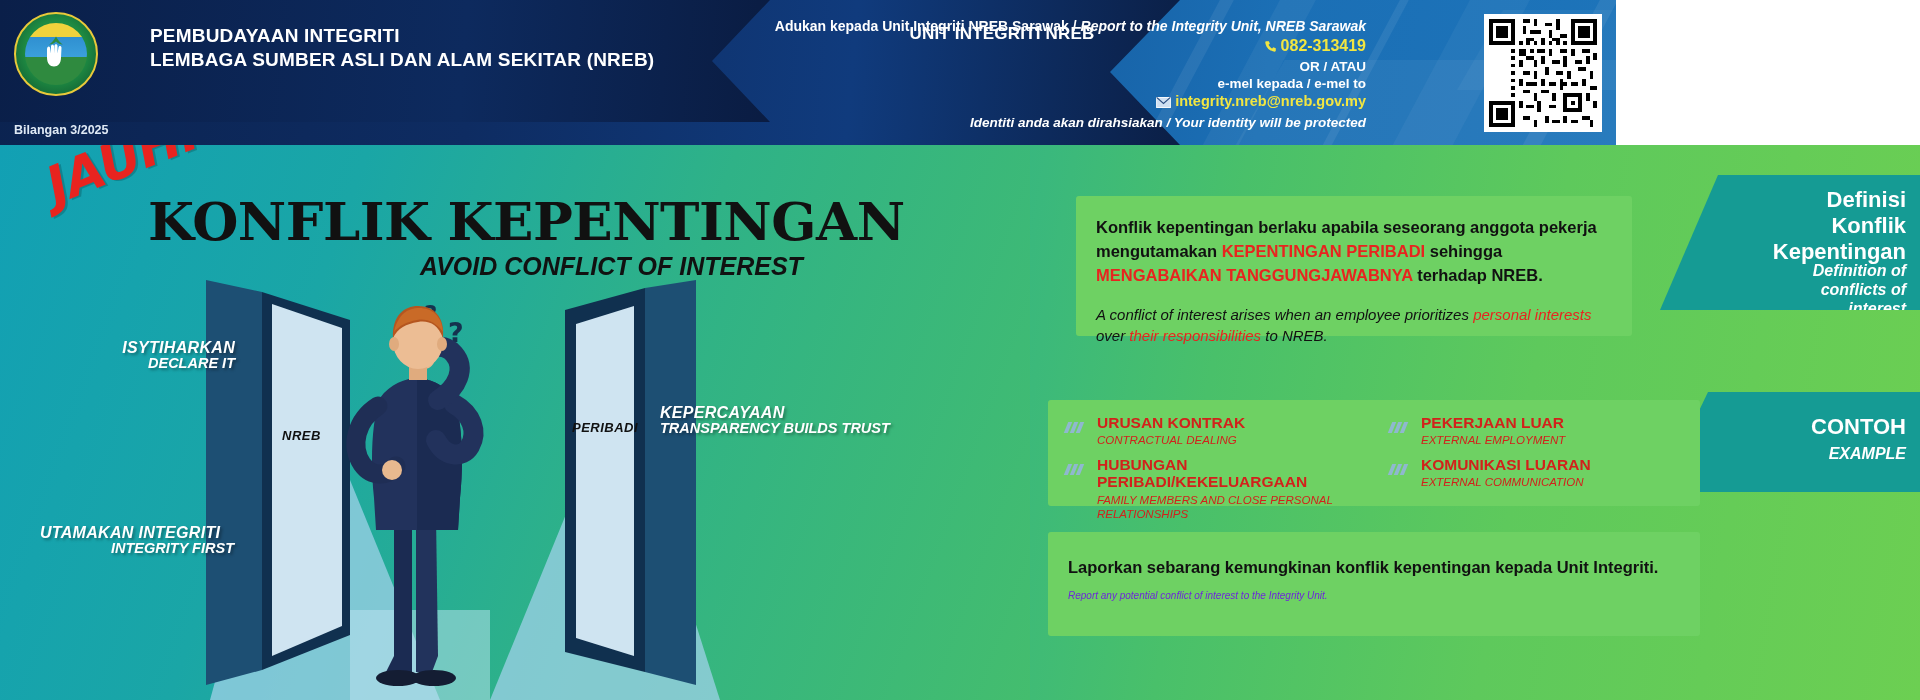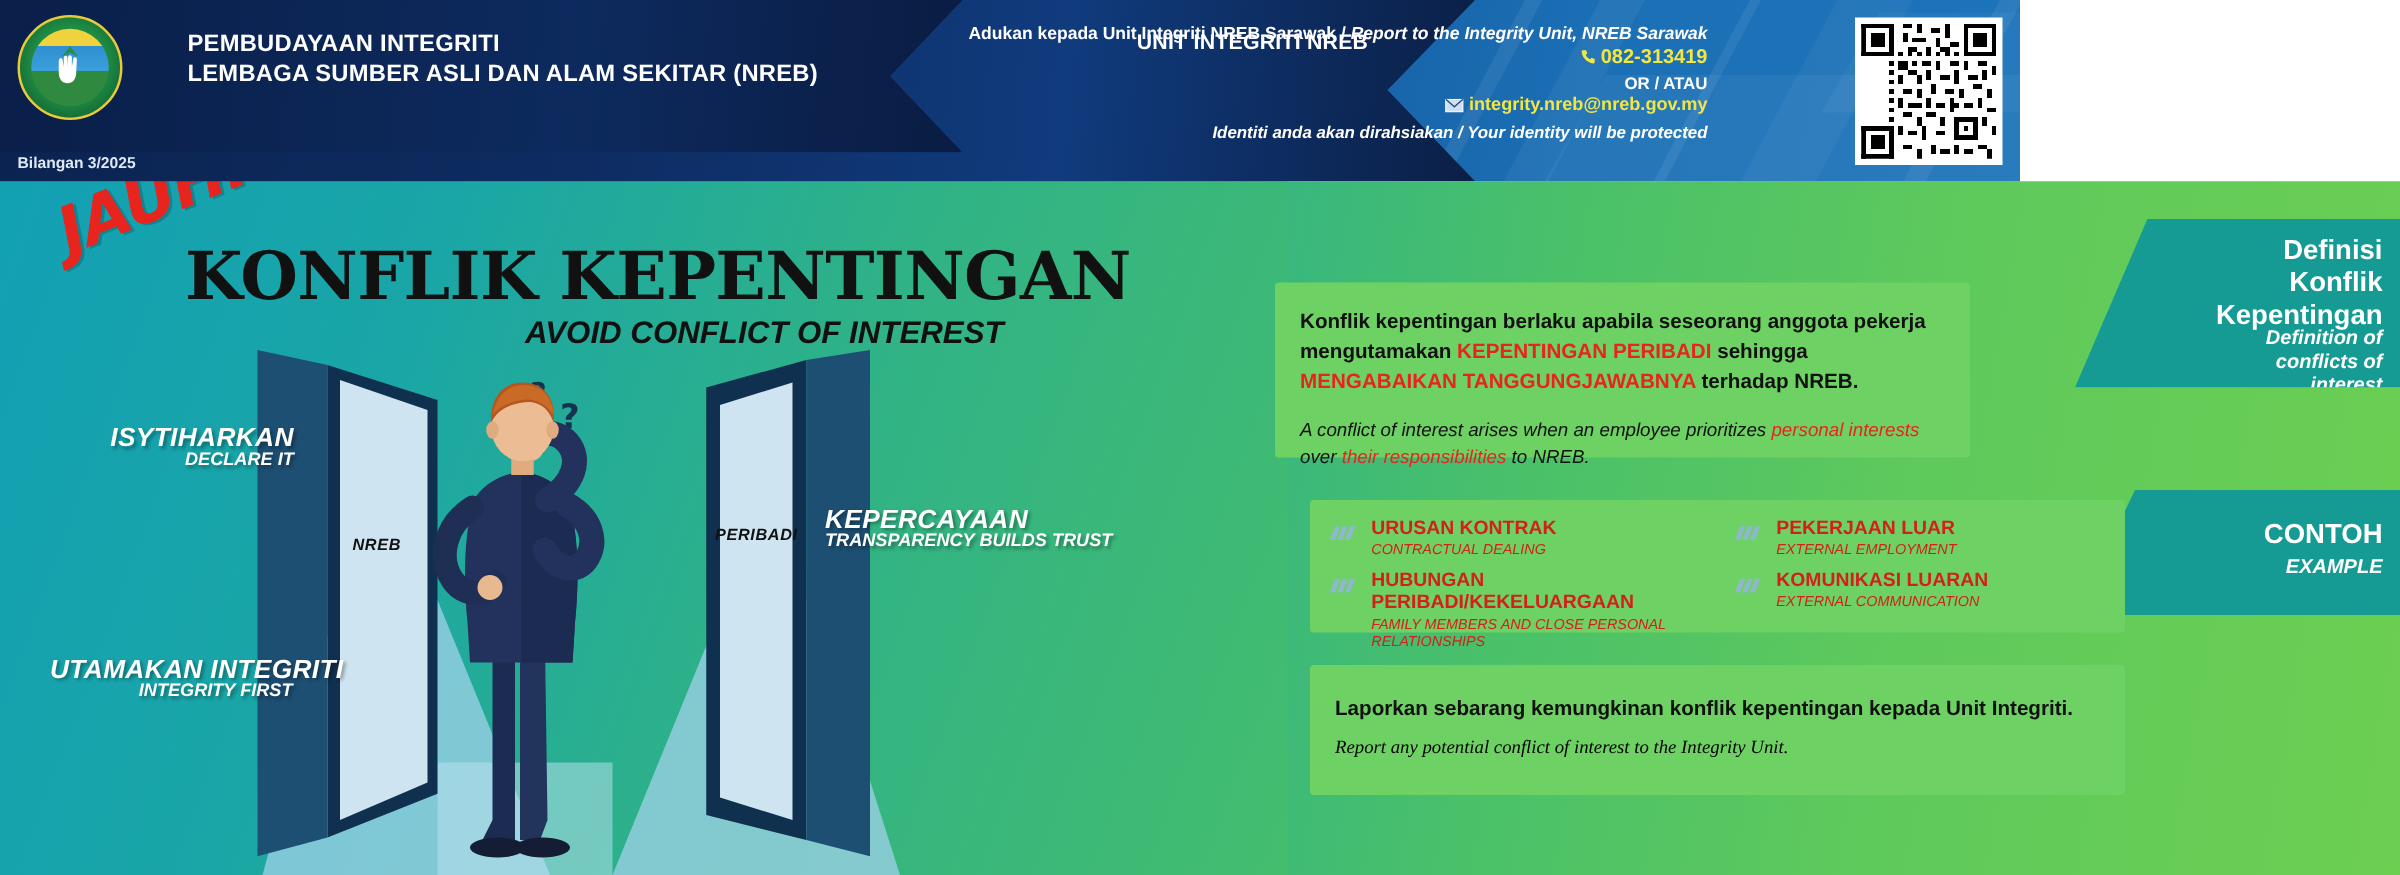"e-mel kepada / e-mel to" div.l4 { html: none -> <div>e-mel kepada / e-mel to</div> }
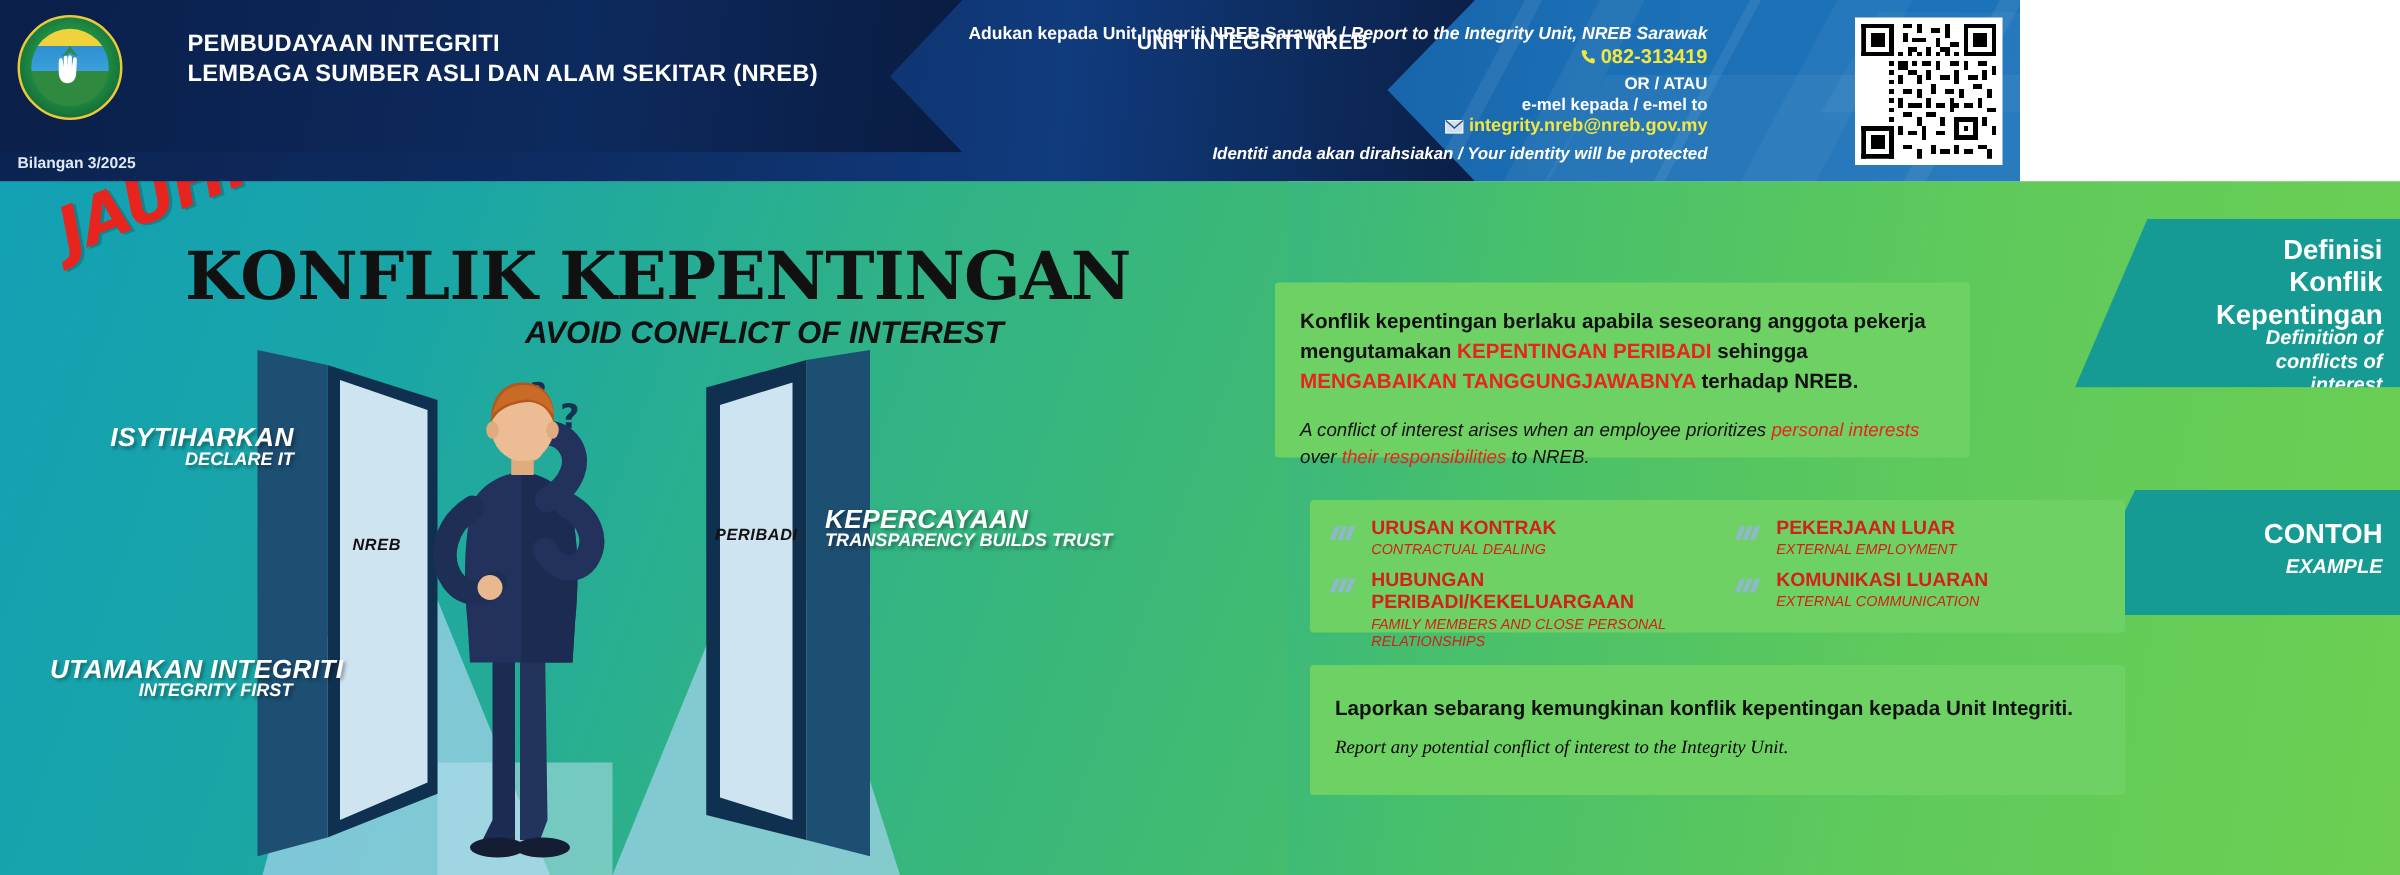"Konflik kepentingan berlaku apabila" .card-def { left: 1020px -> 1076px; margin-top: 30px -> none }
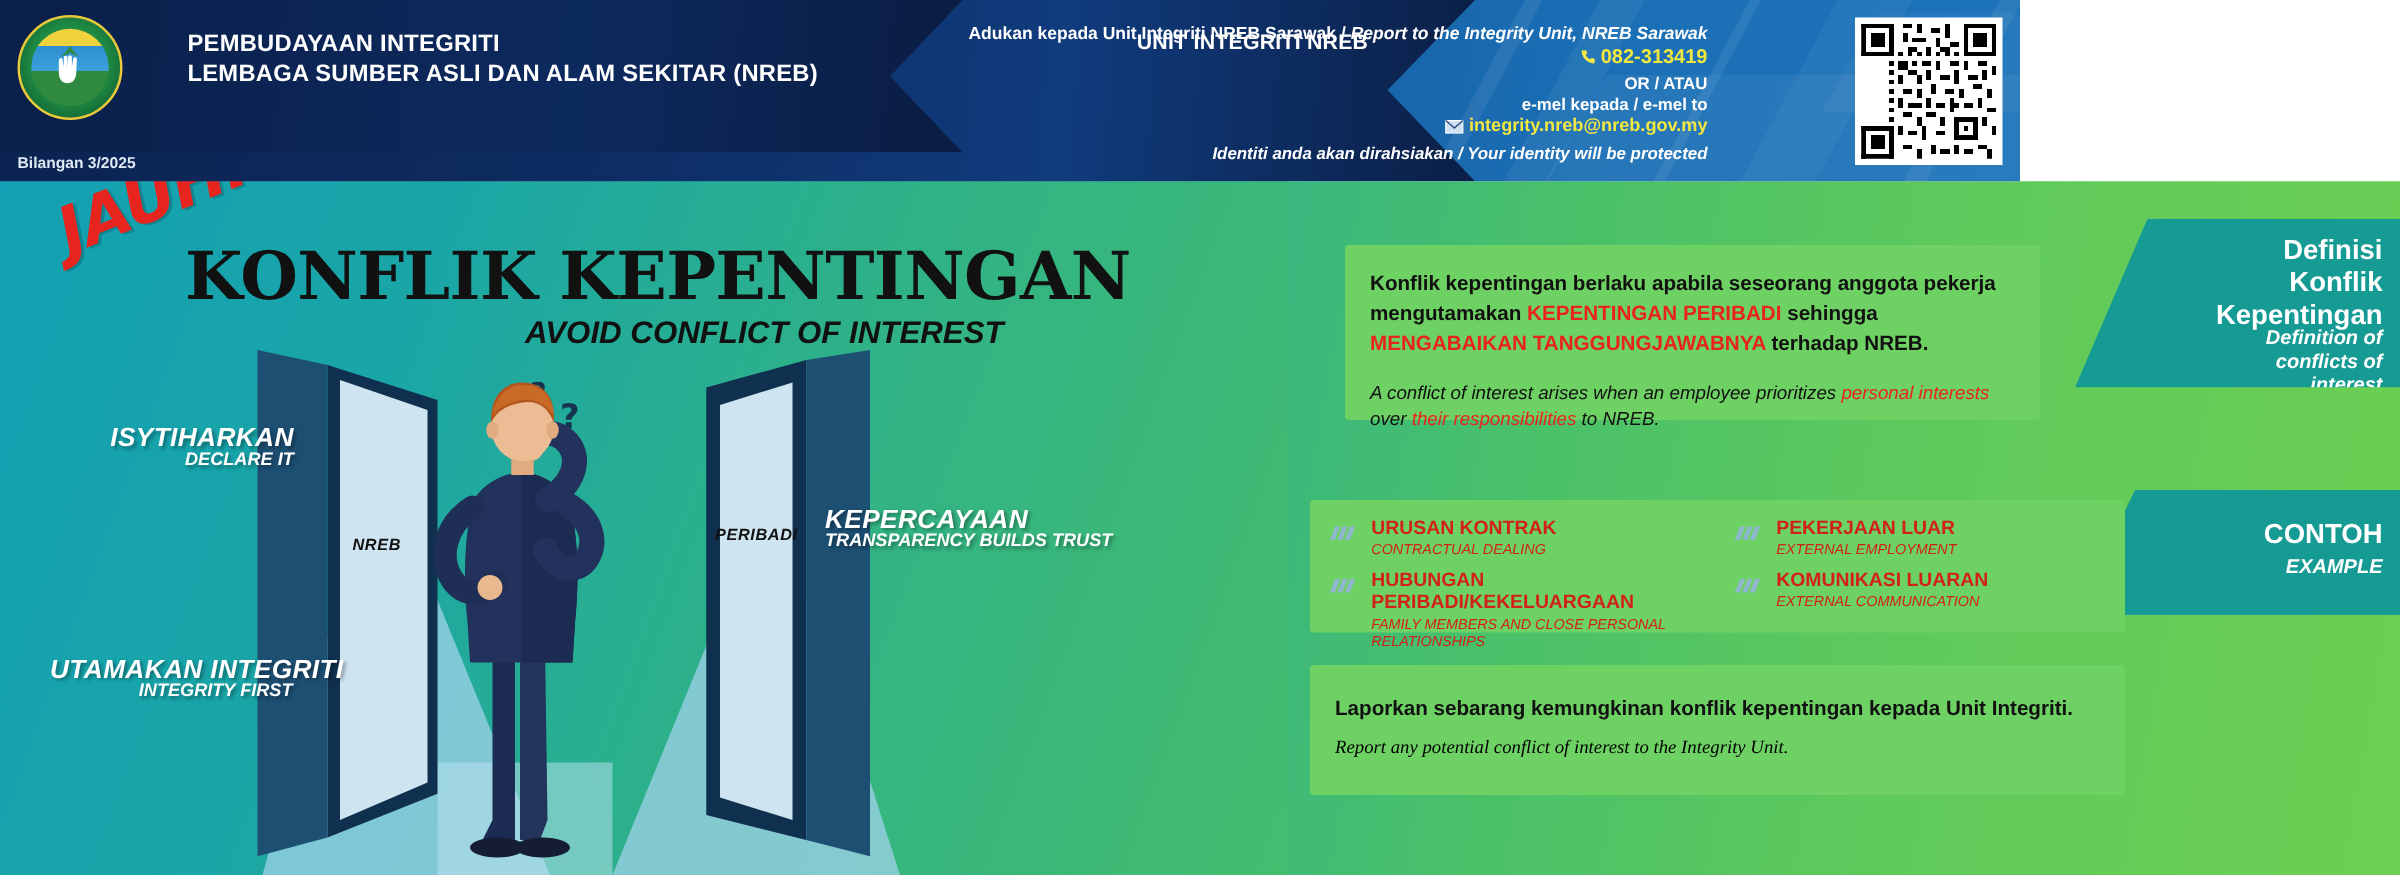"ISYTIHARKAN" .lbl .m { font-size: 21px -> 16px }
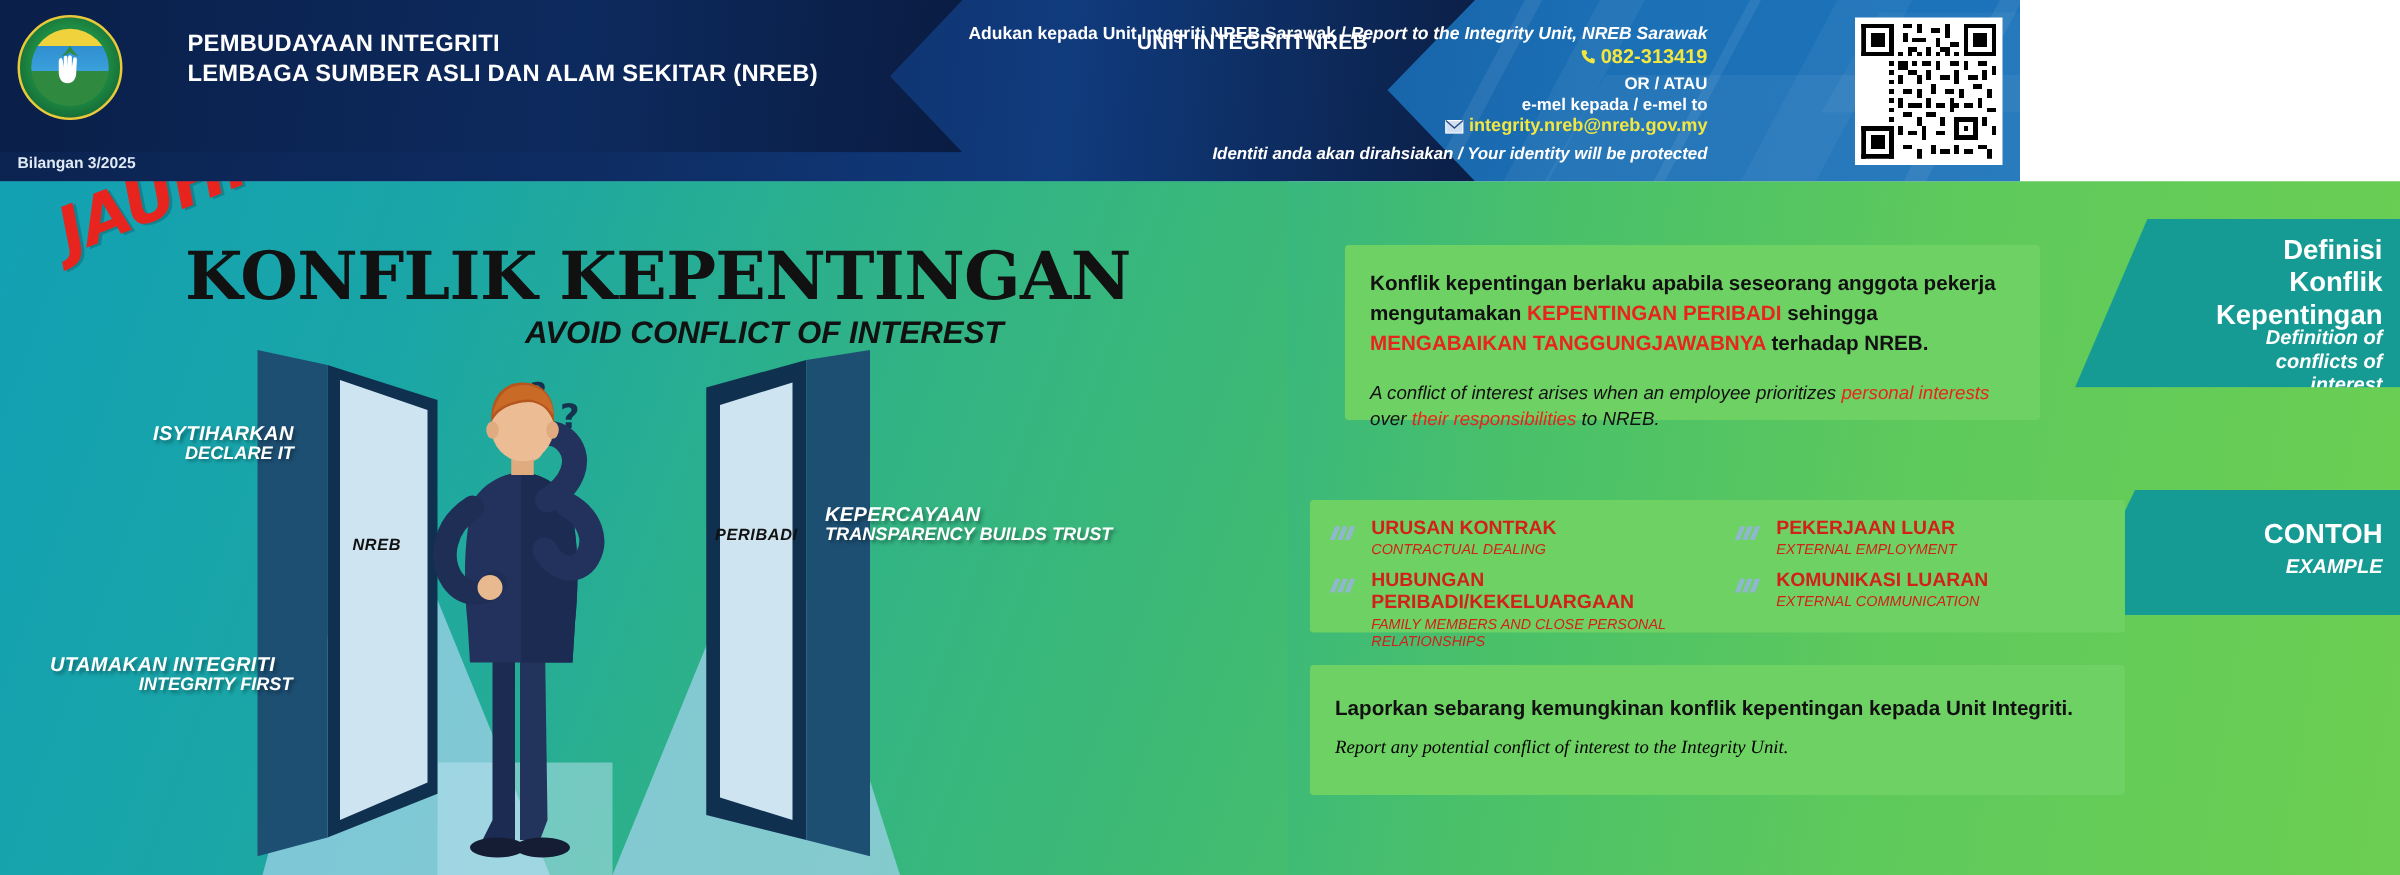"Report any potential conflict of" .act-en { color: #000000 -> #6d28d9; font-family: Liberation Serif, serif -> none; font-size: 15px -> 10px }
